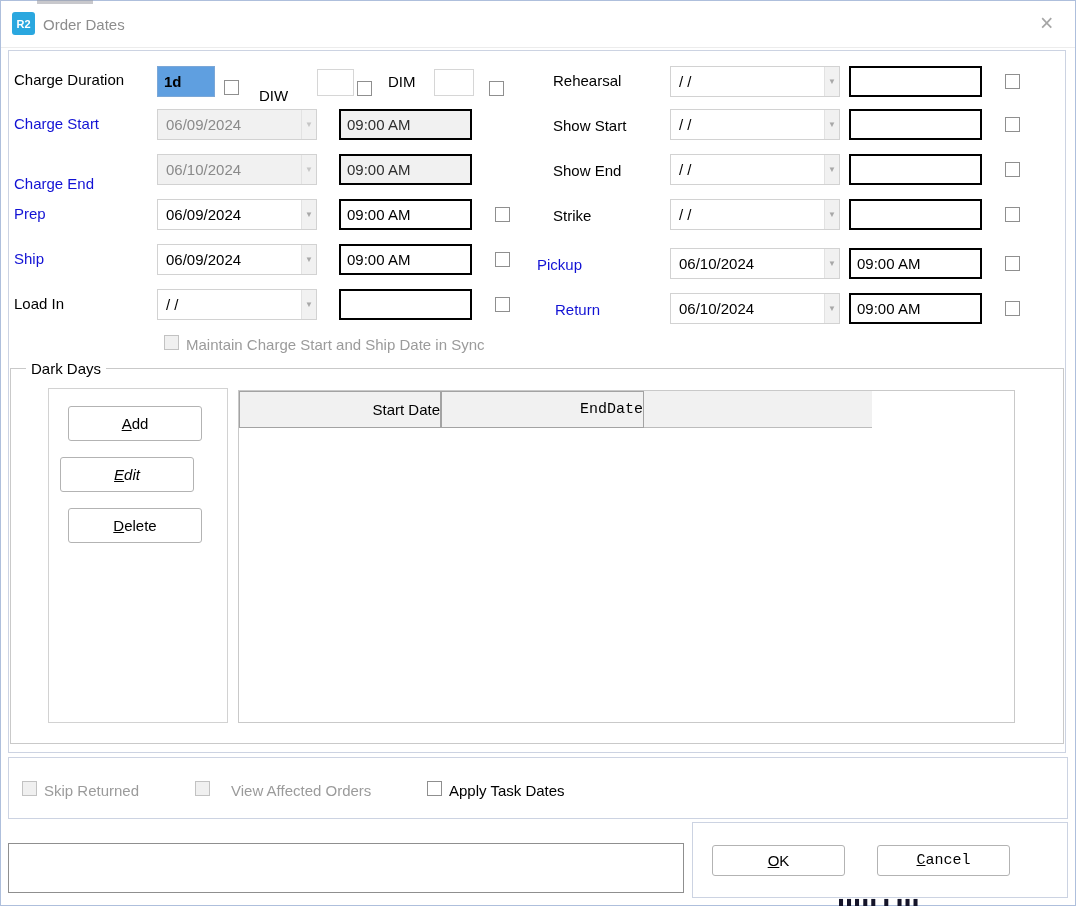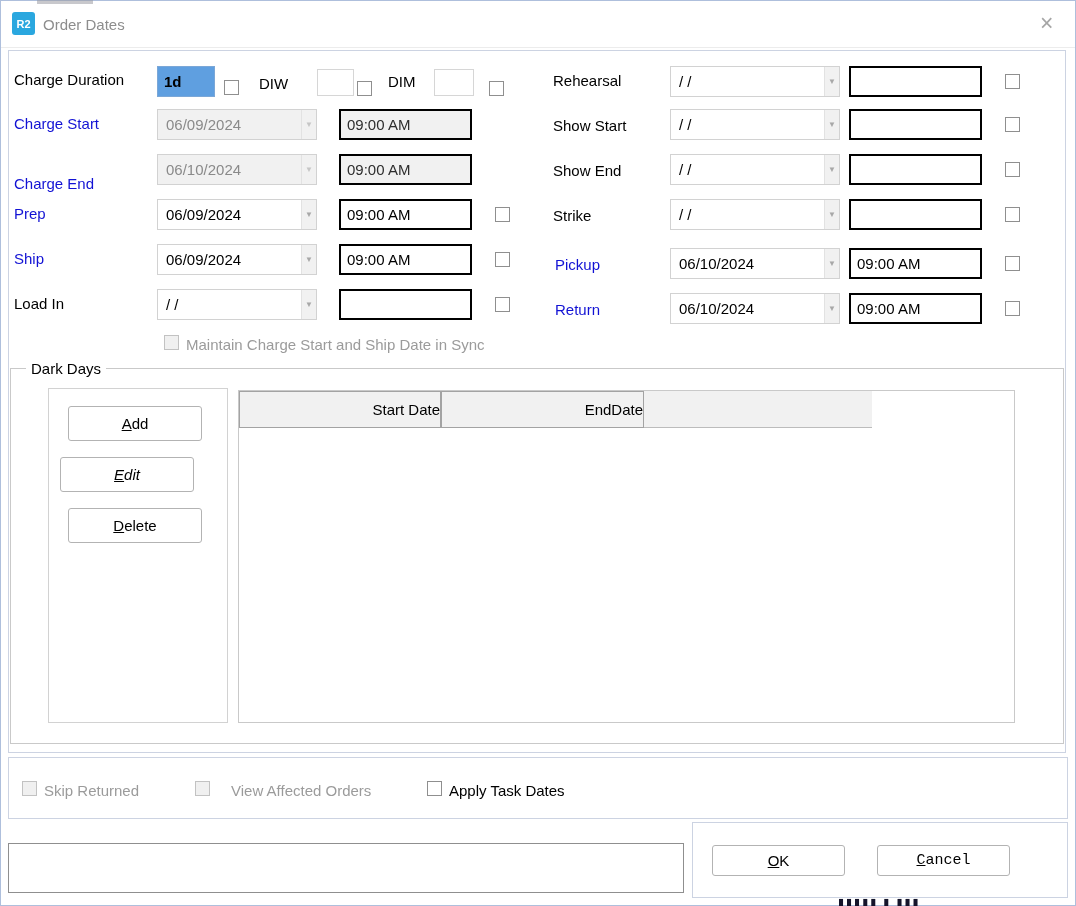"DIW" span.lbl { top: 75px -> 87px }
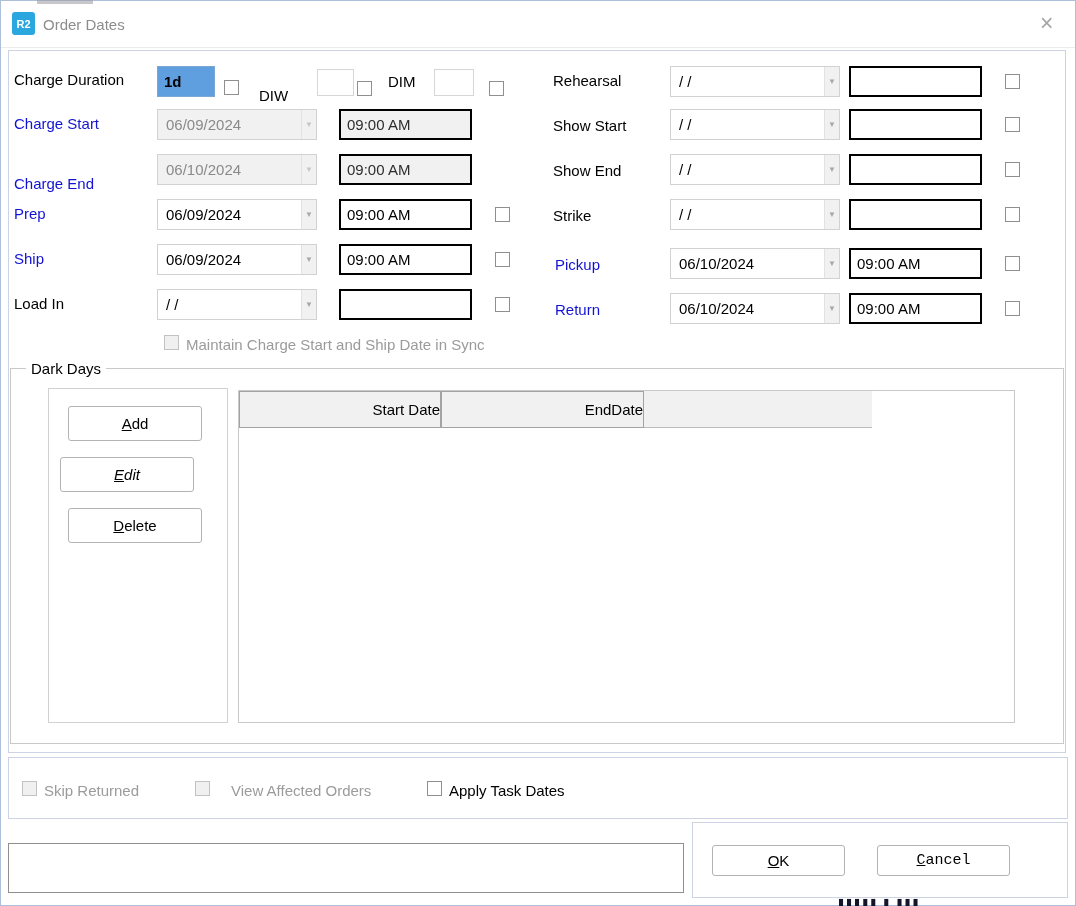"Pickup" span.lbl { left: 555px -> 537px }
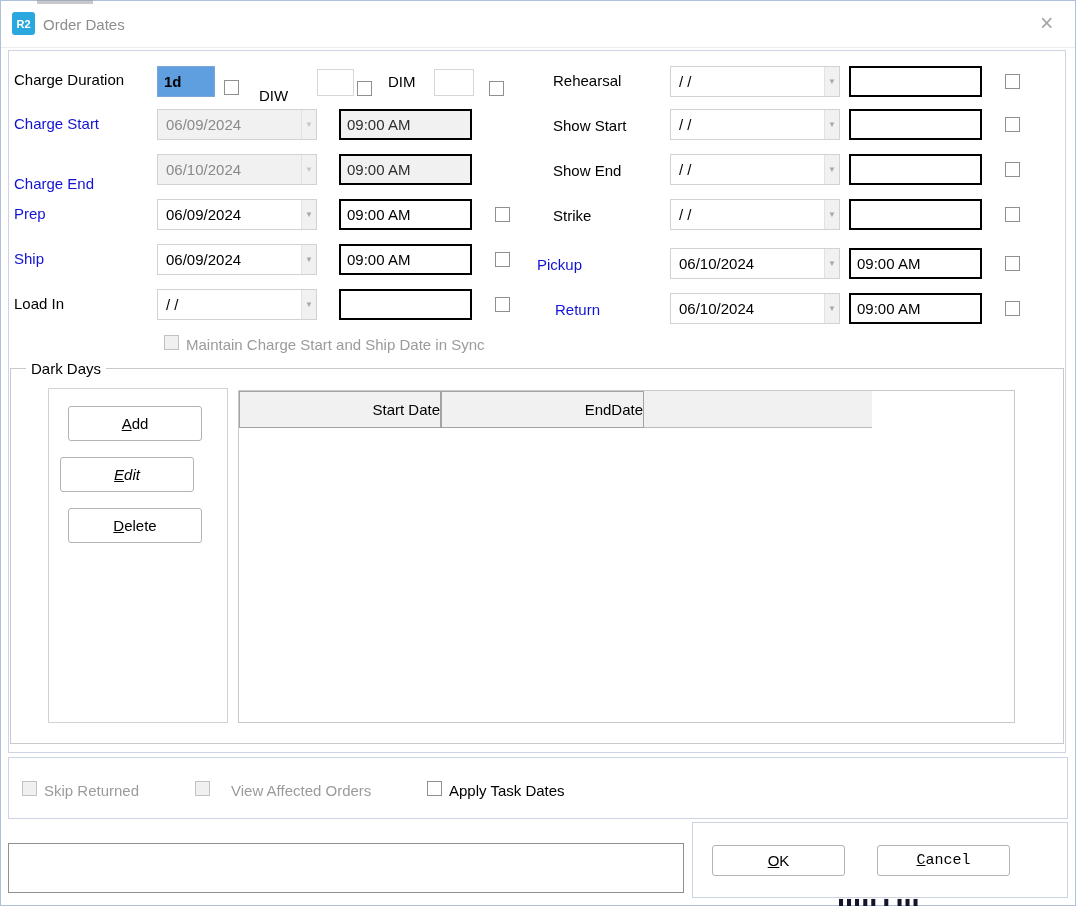"EndDate" div.hcell { font-family: none -> Liberation Mono, monospace }
